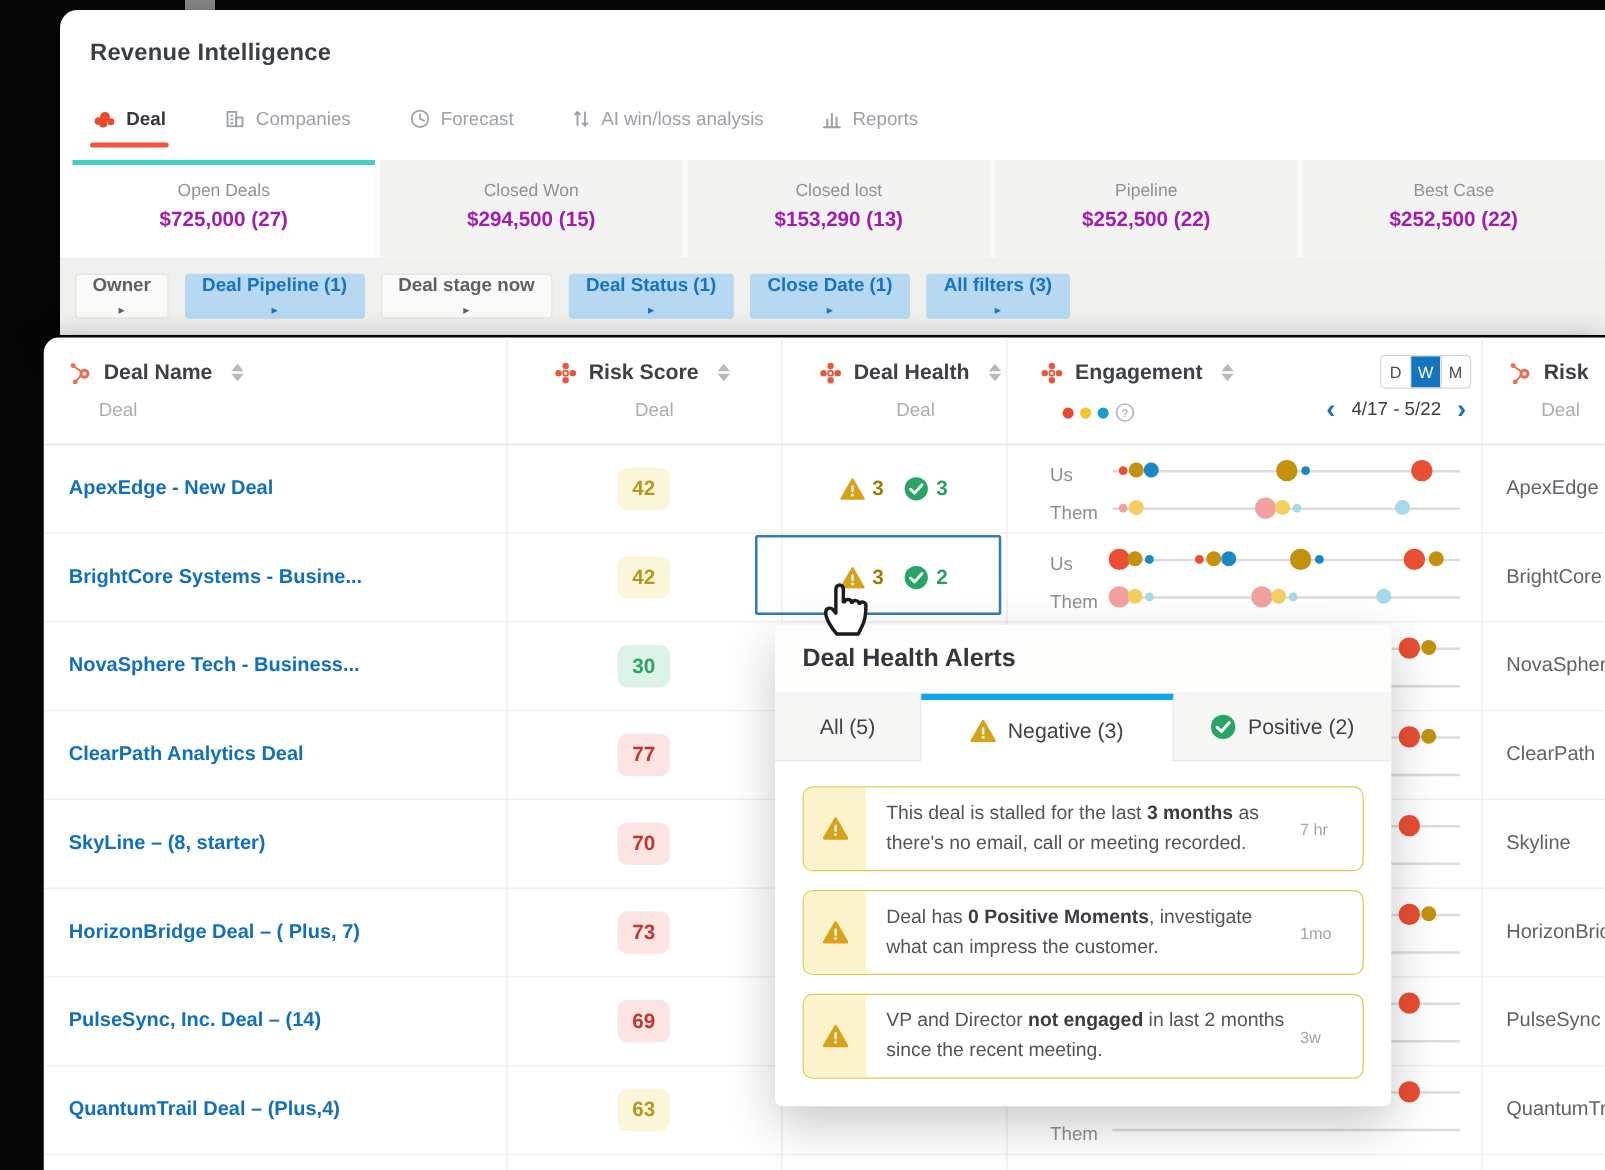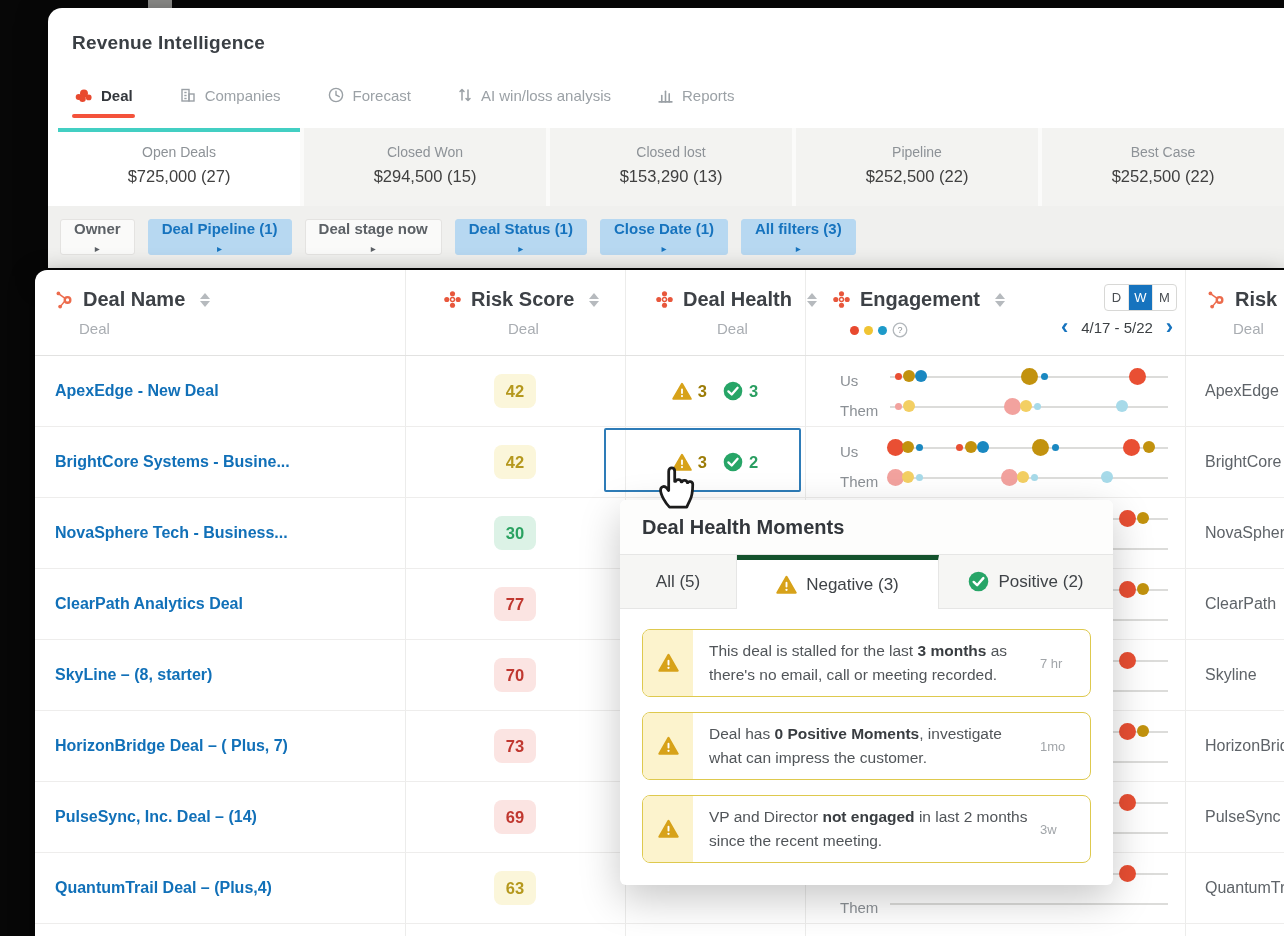"$725,000 (27)" .sum-value { color: #404040 -> #a21caf; font-weight: 400 -> 700 }
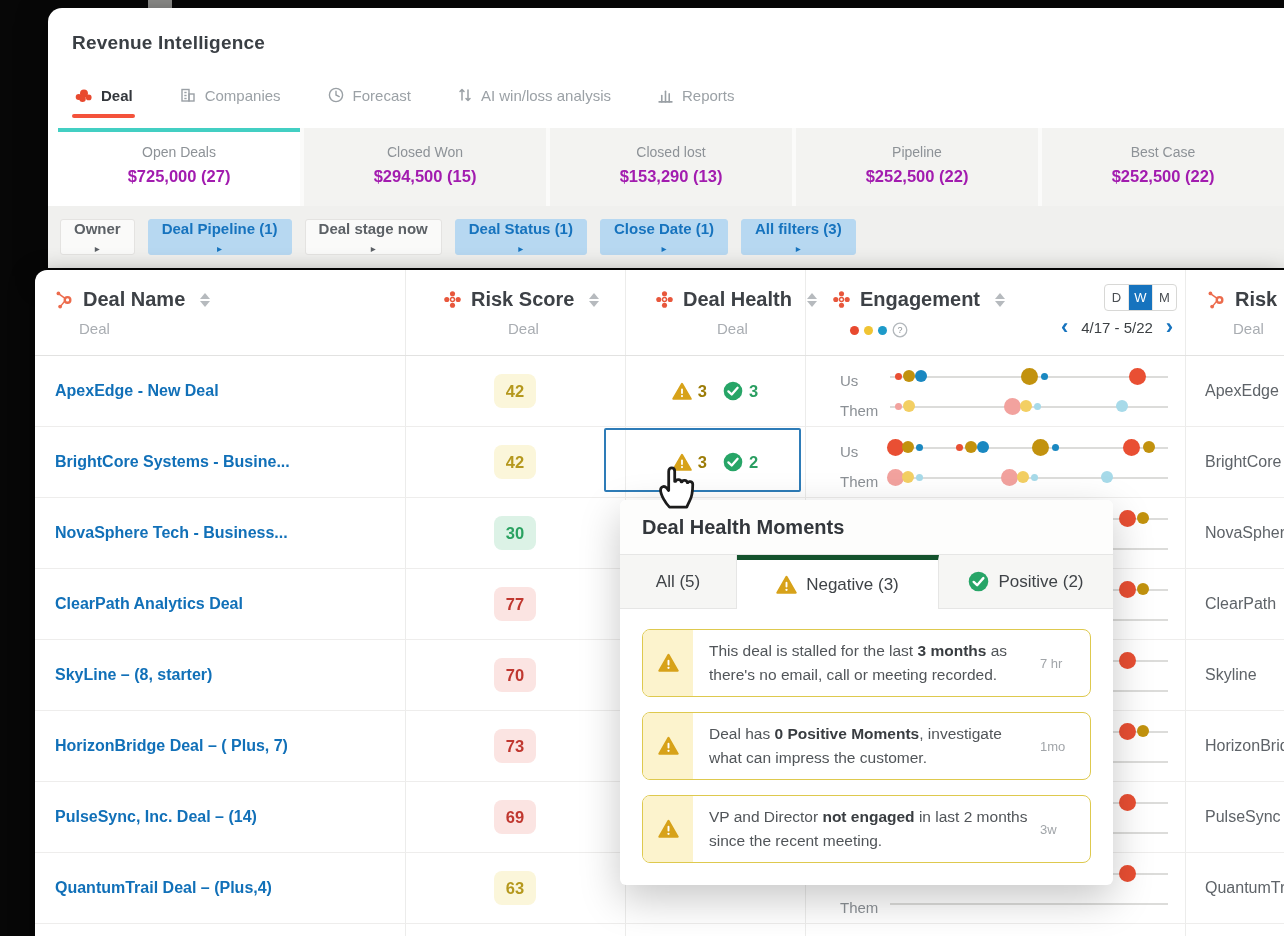"Deal Name" .hc-t { font-size: 20px -> 17px }
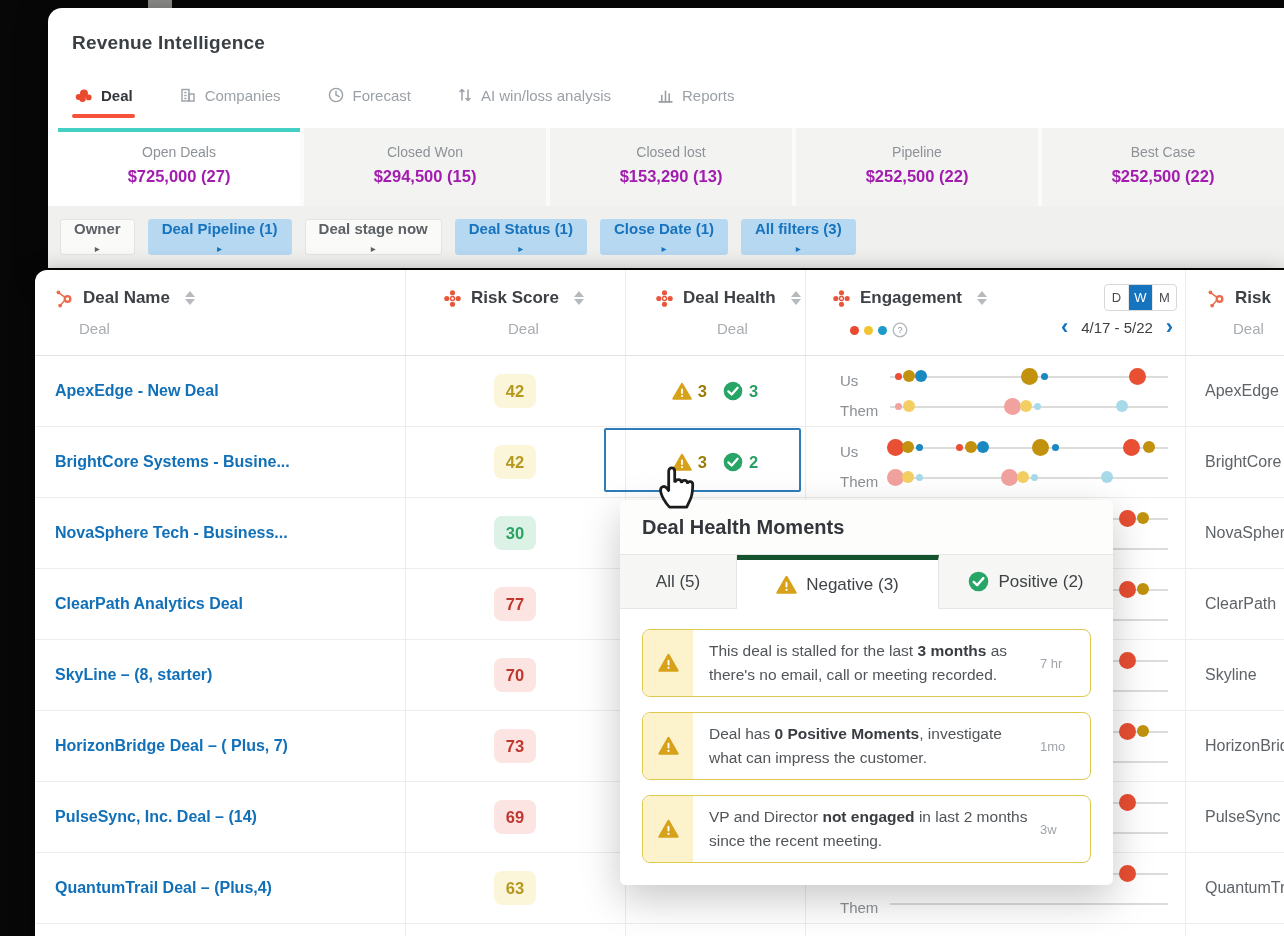"Deal Health Moments" span { text: Moments -> Alerts }
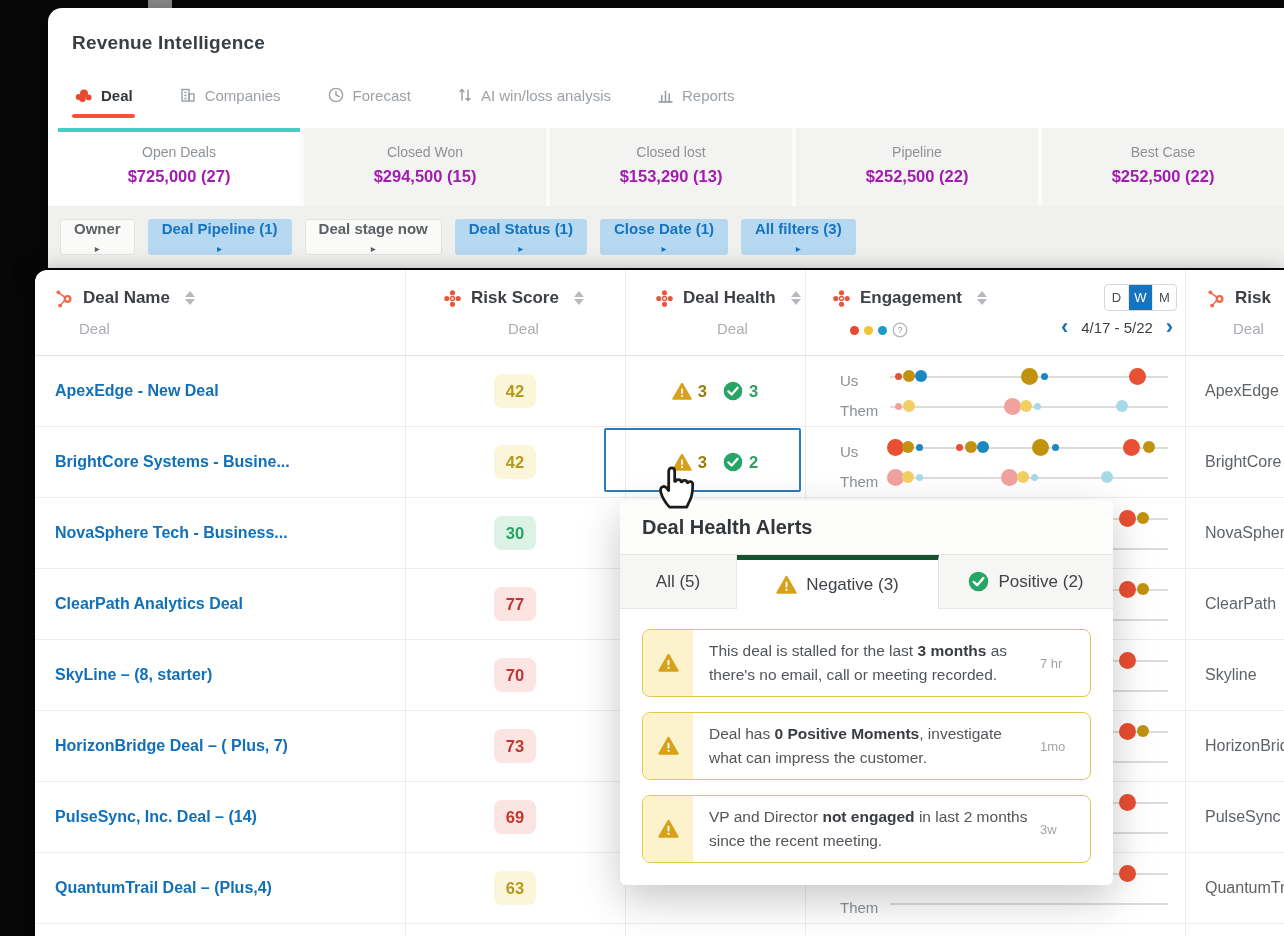"Negative (3)" .p-tab.active { border-top: 5px solid #14532d -> 5px solid #0ea5e9 }
